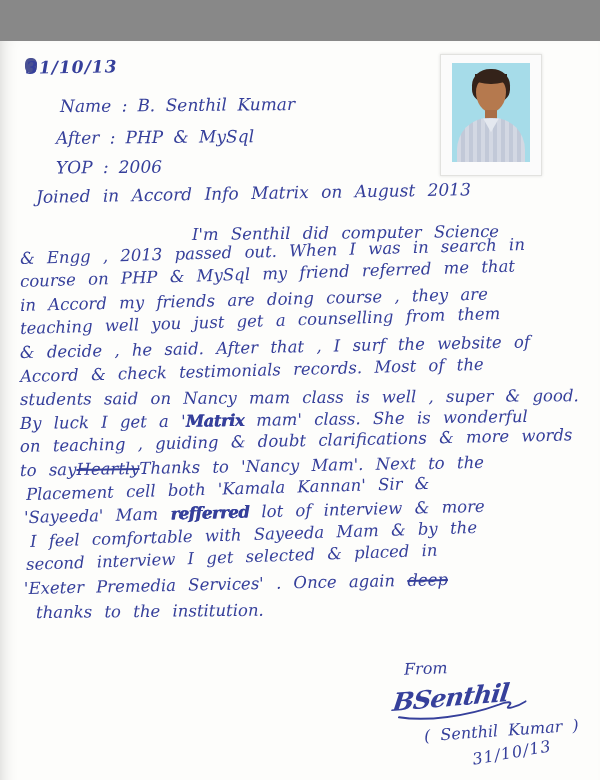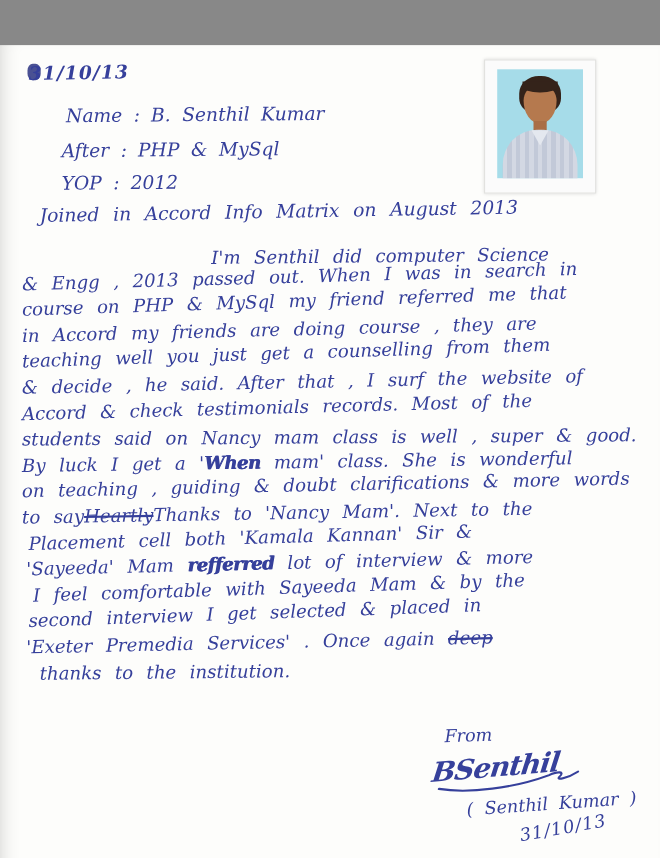"2012" span { text: 2012 -> 2006 }
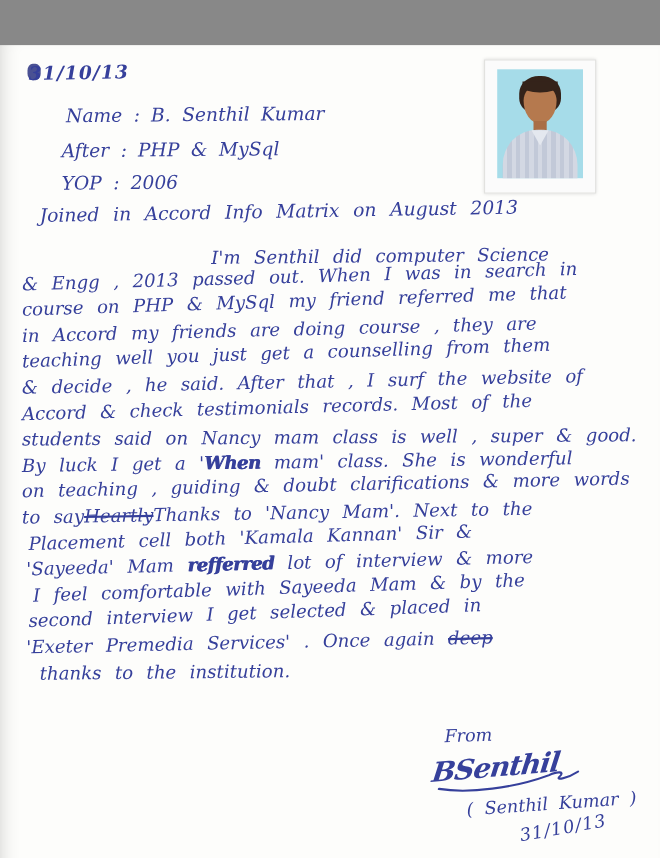"When" span.overwritten { text: When -> Matrix }
